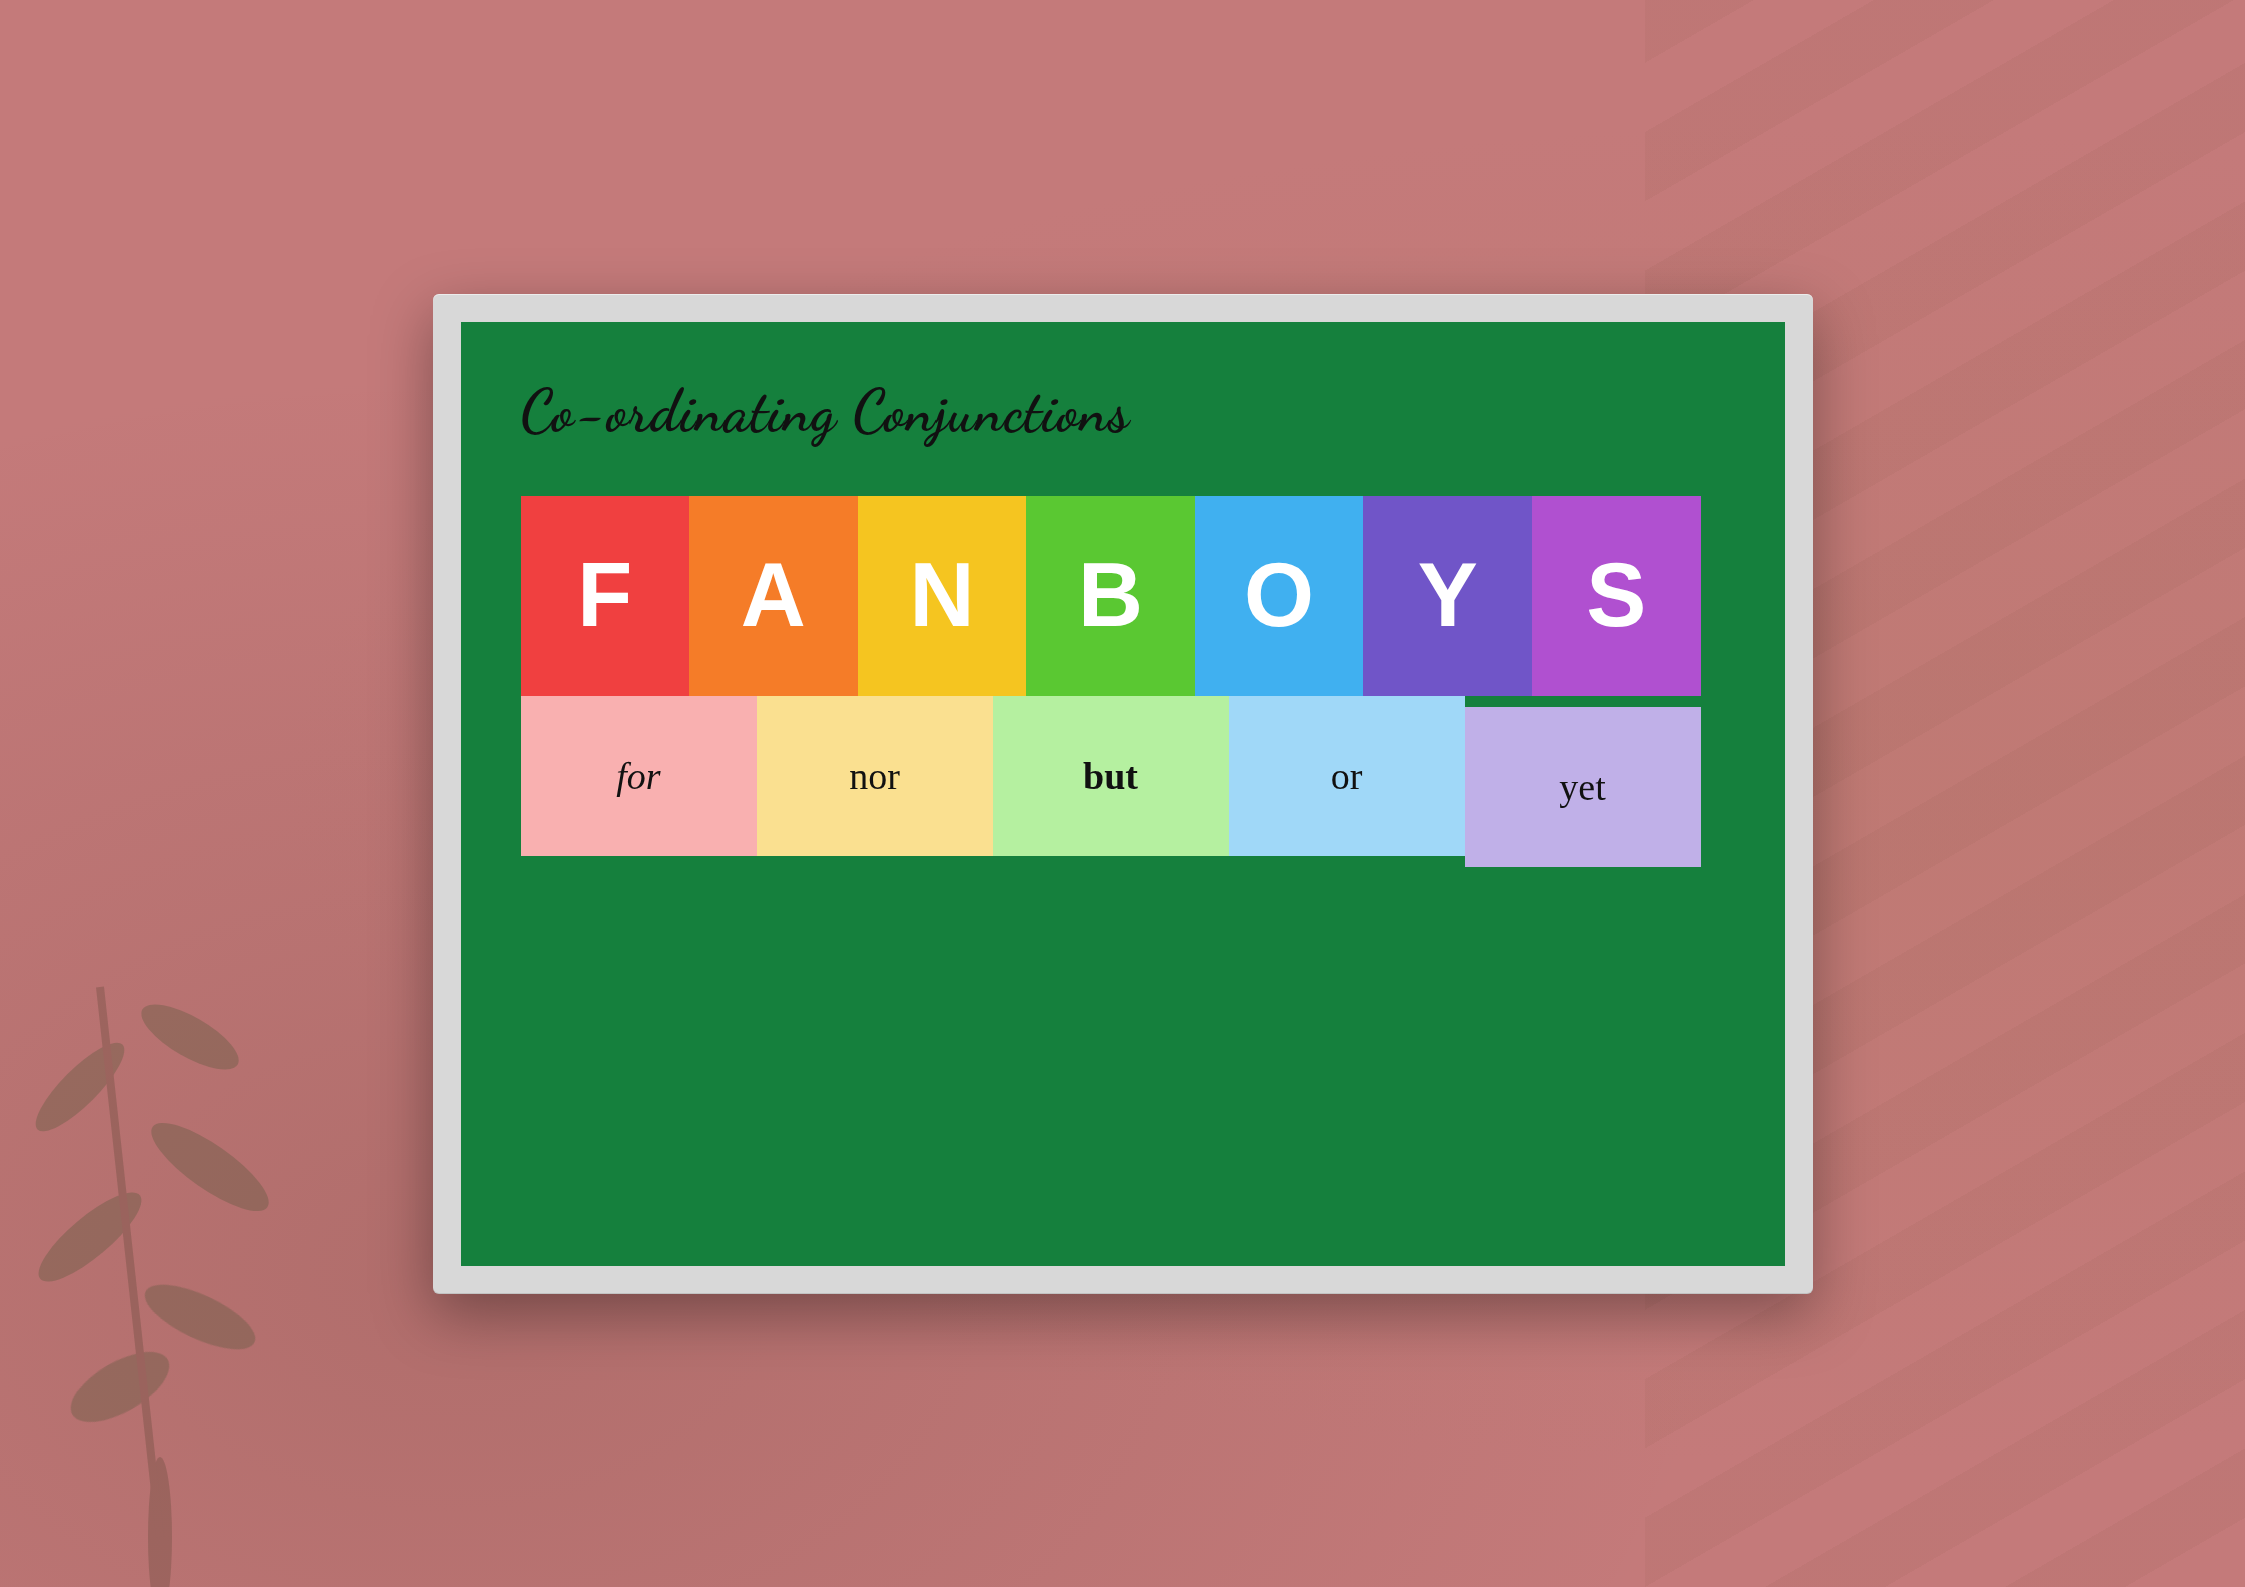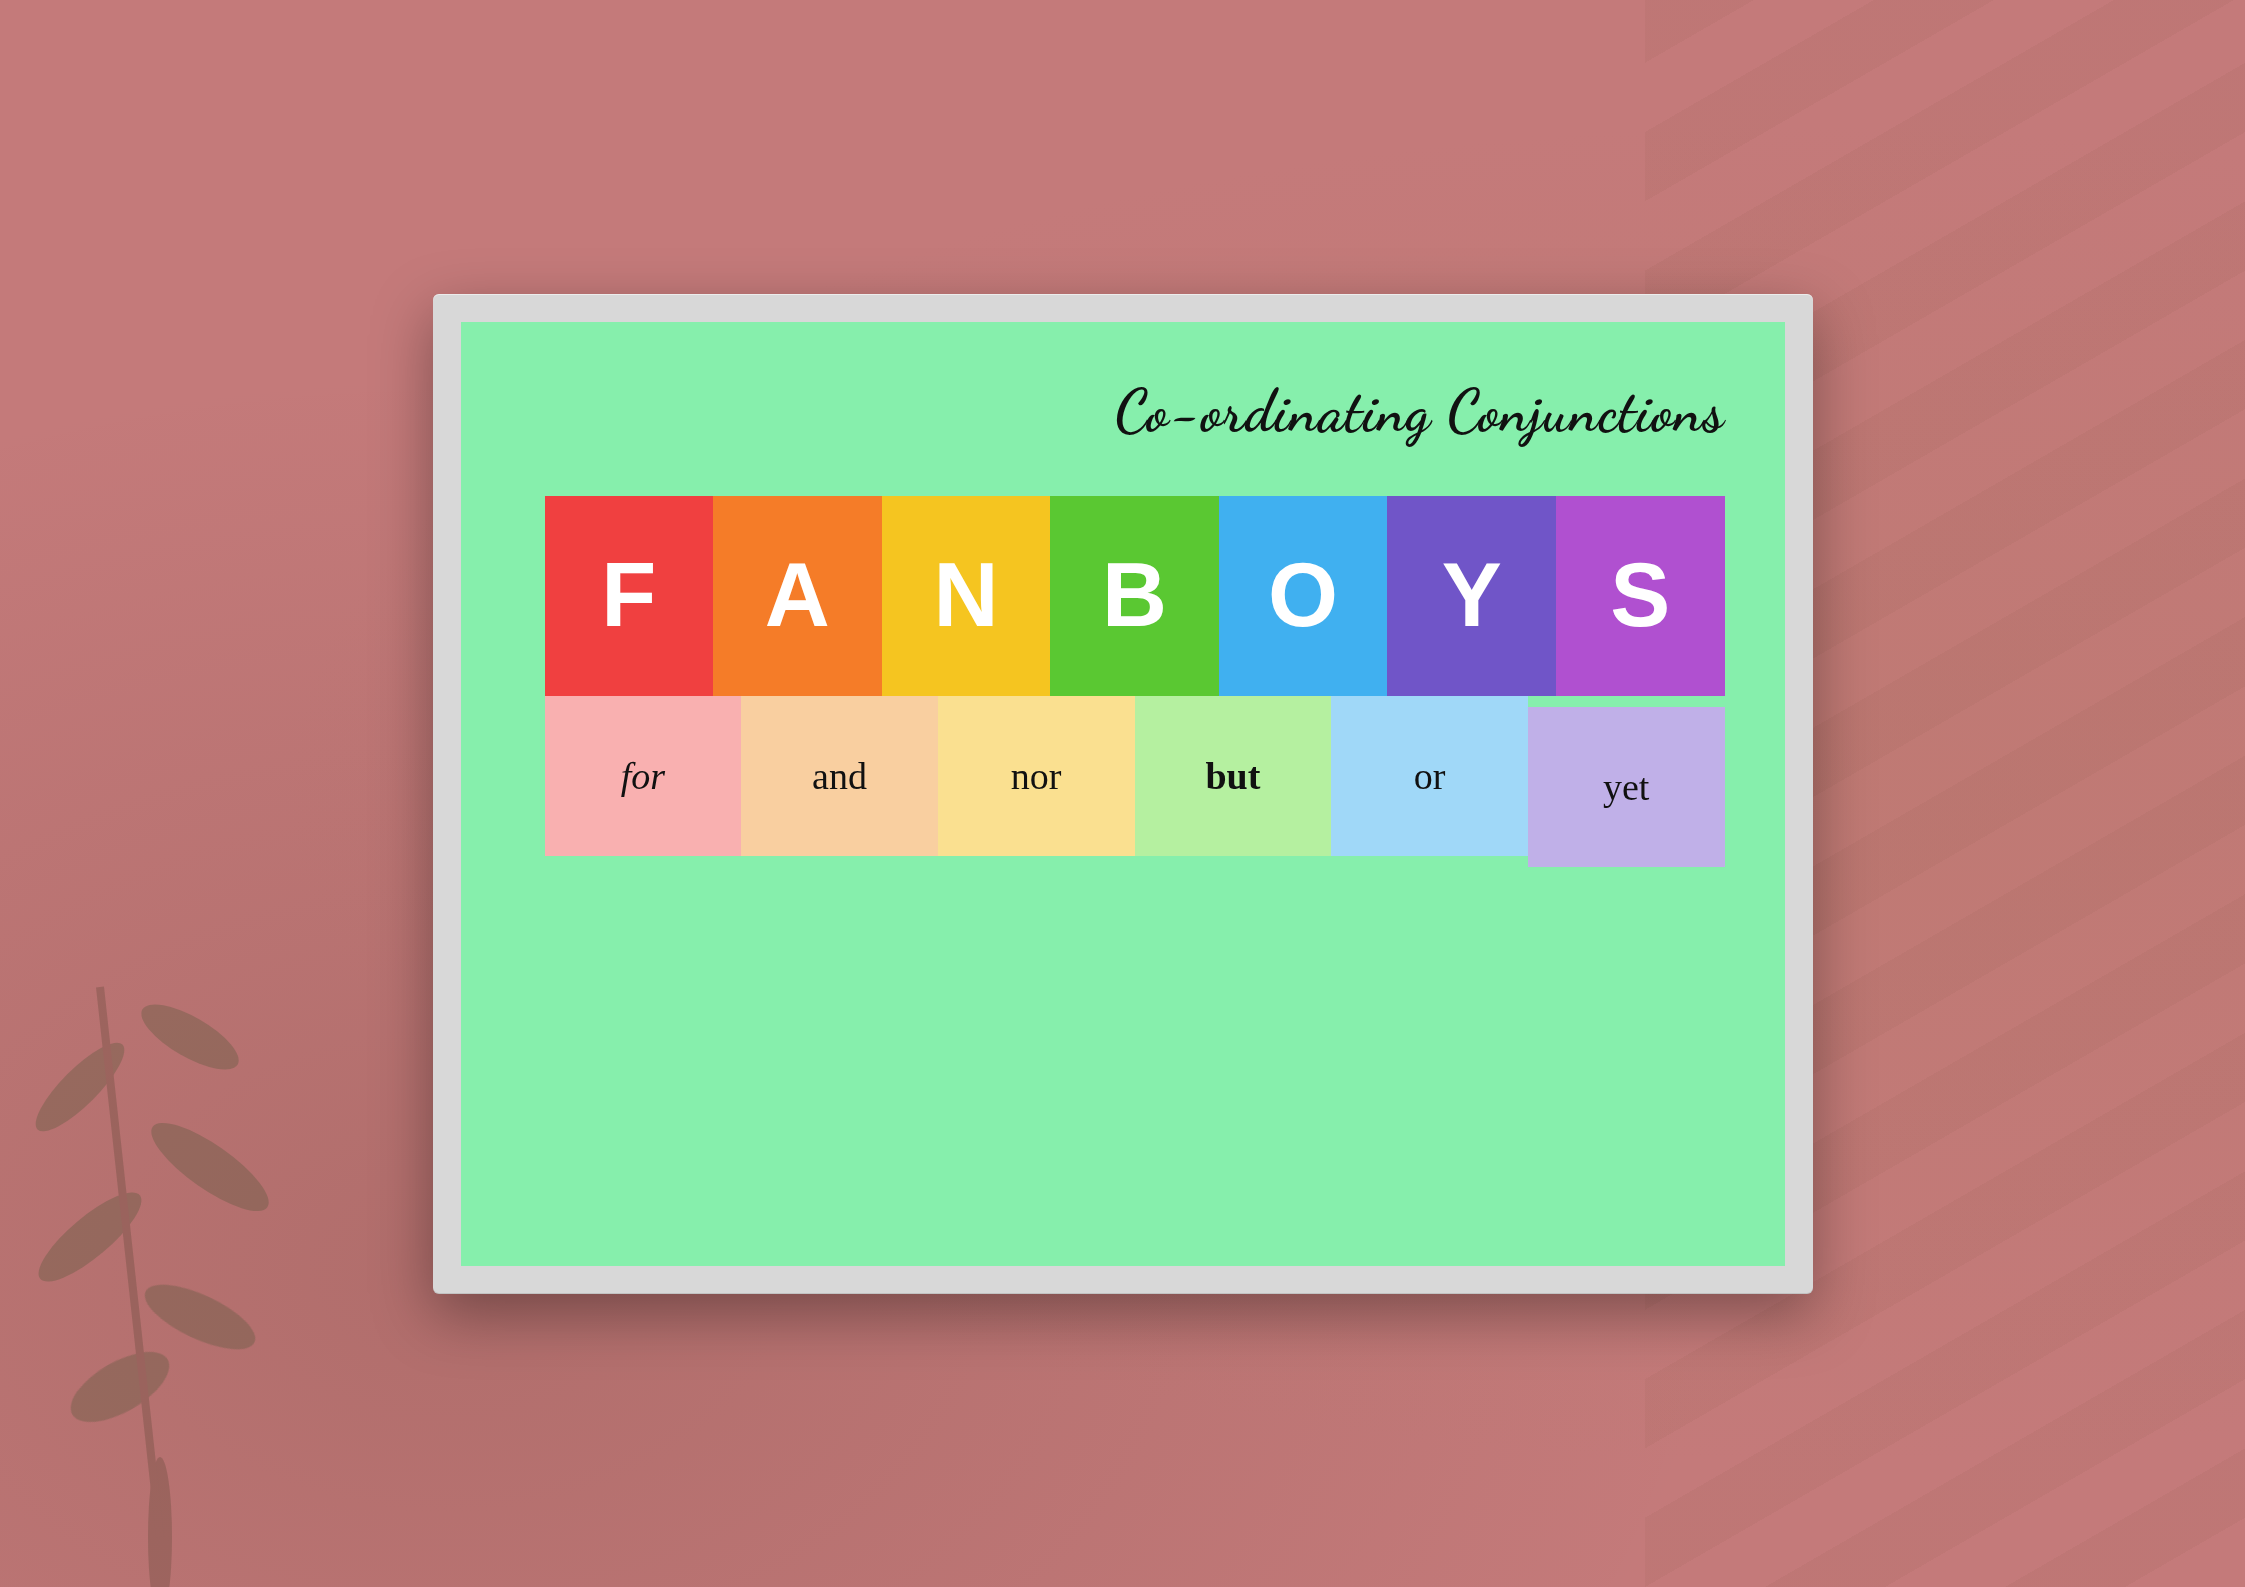"Co-ordinating Conjunctions" .frame-inner { align-items: flex-end -> flex-start; background: #86efac -> #15803d }
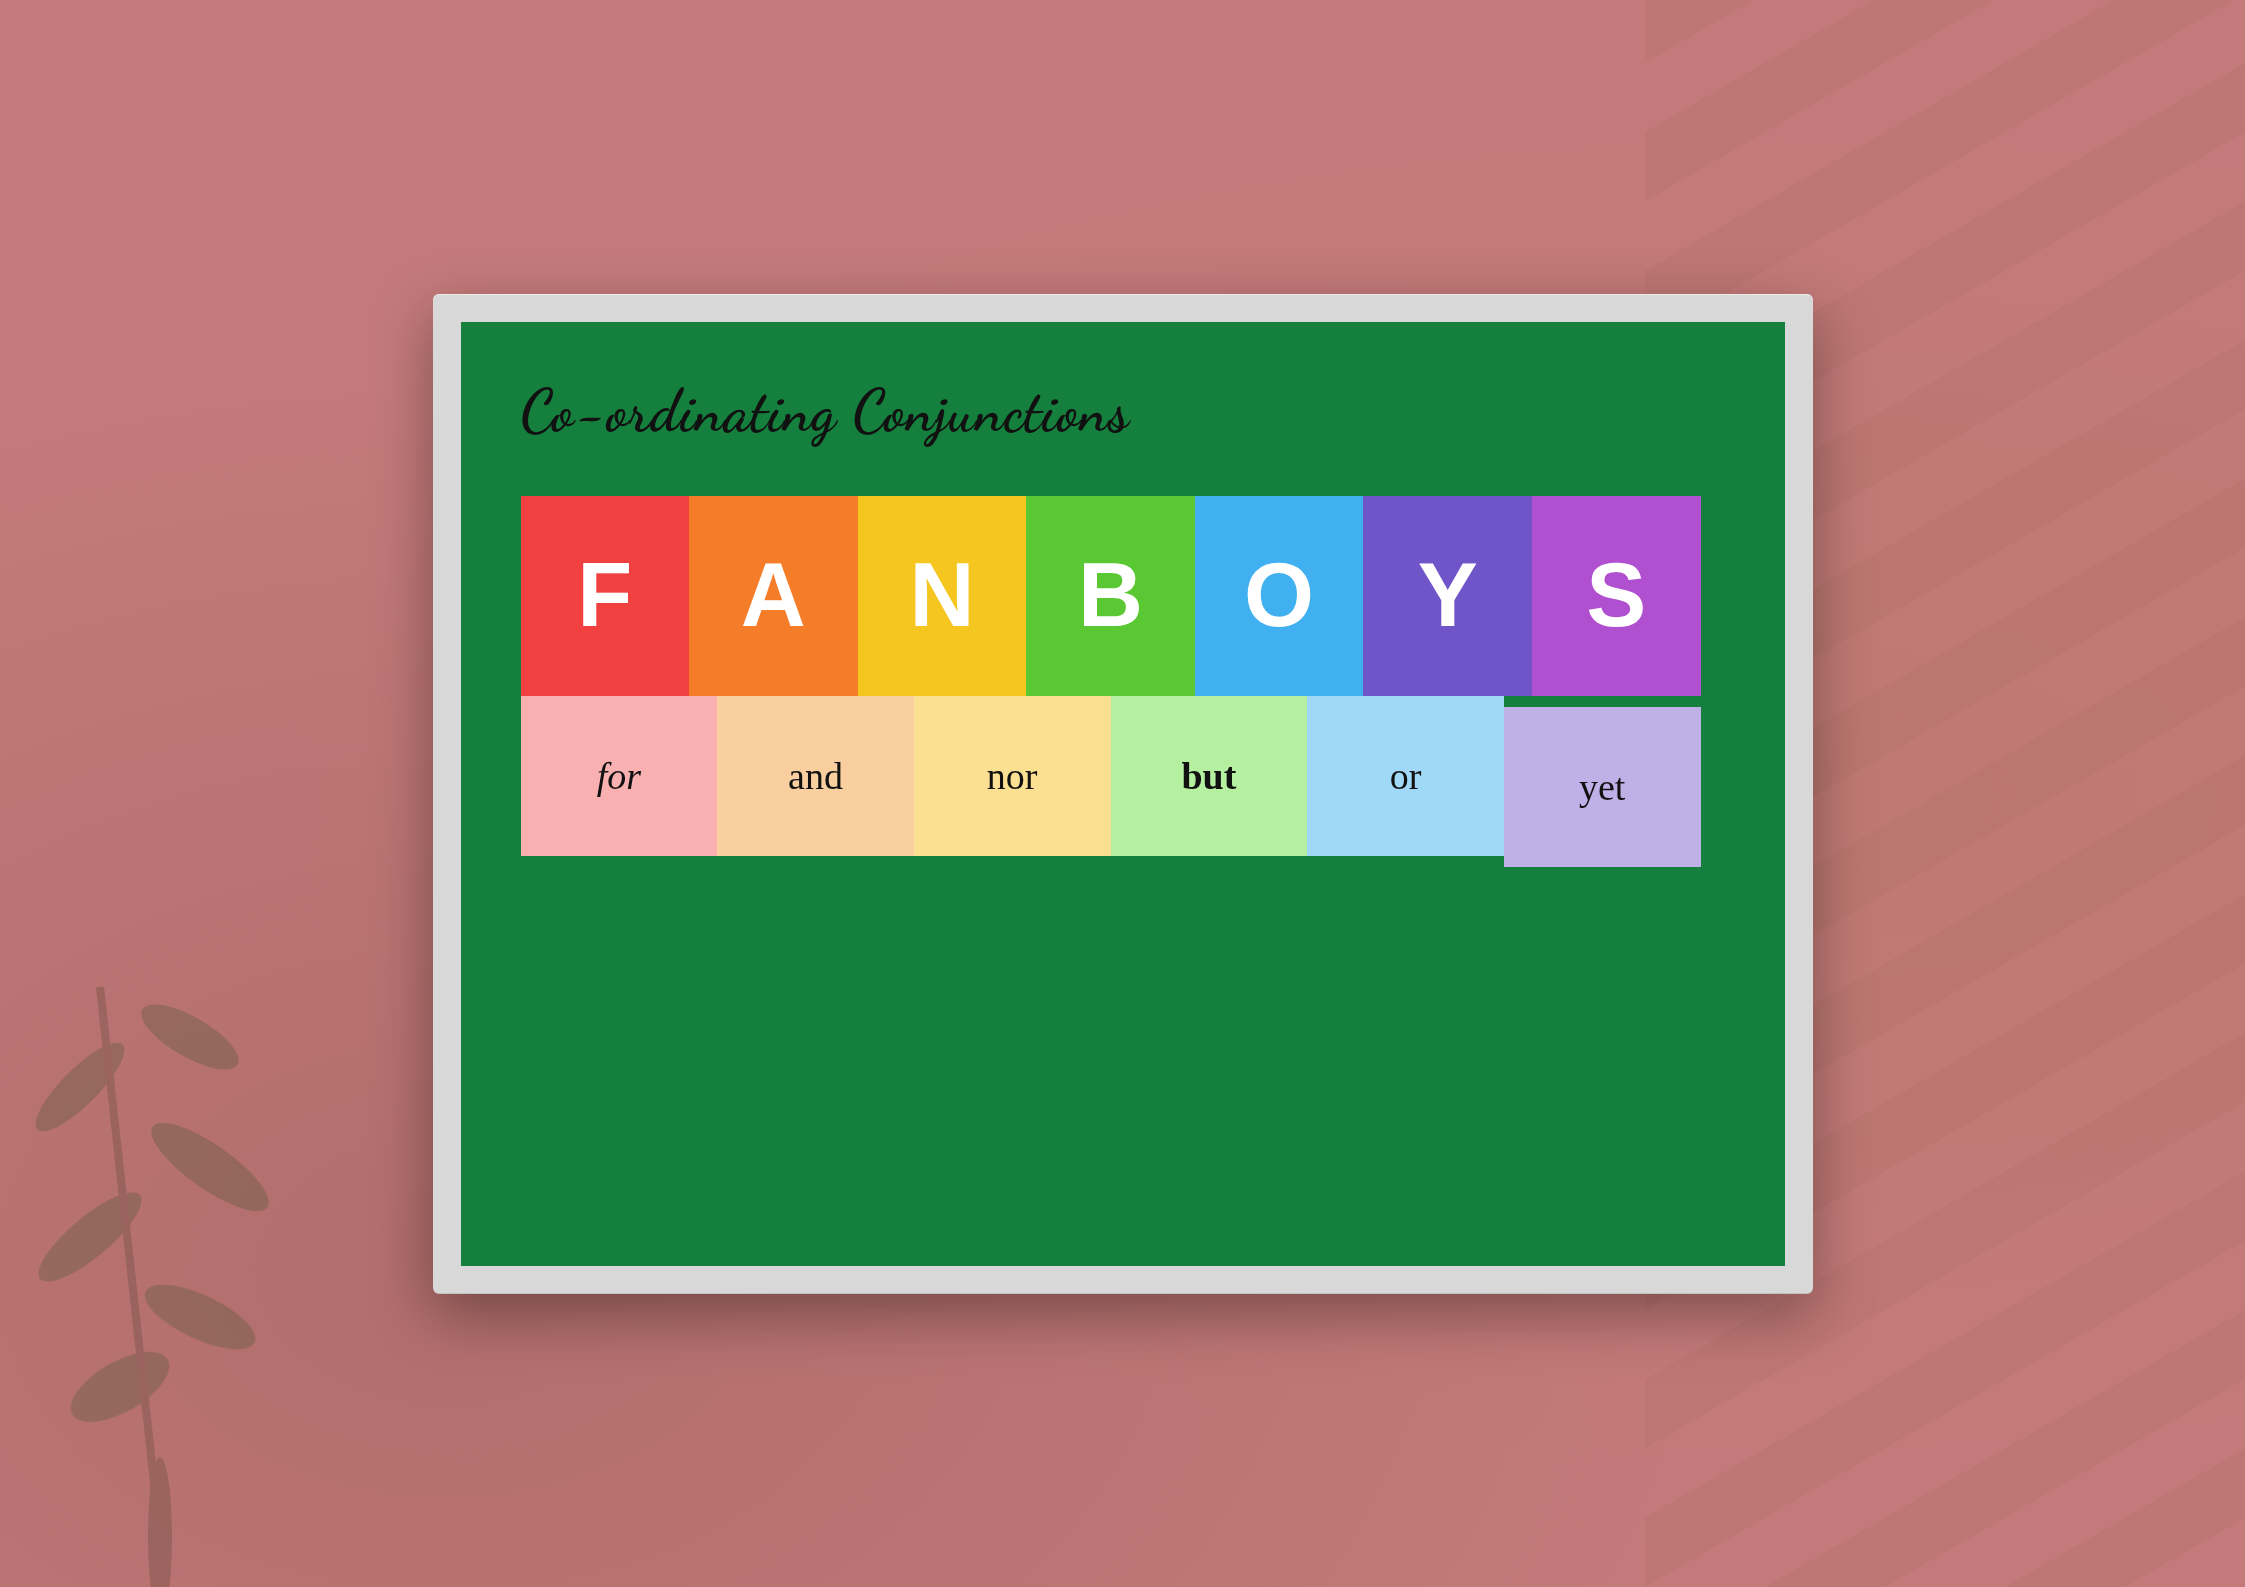"and" div.word-cell { html: <div>and</div> -> none }
